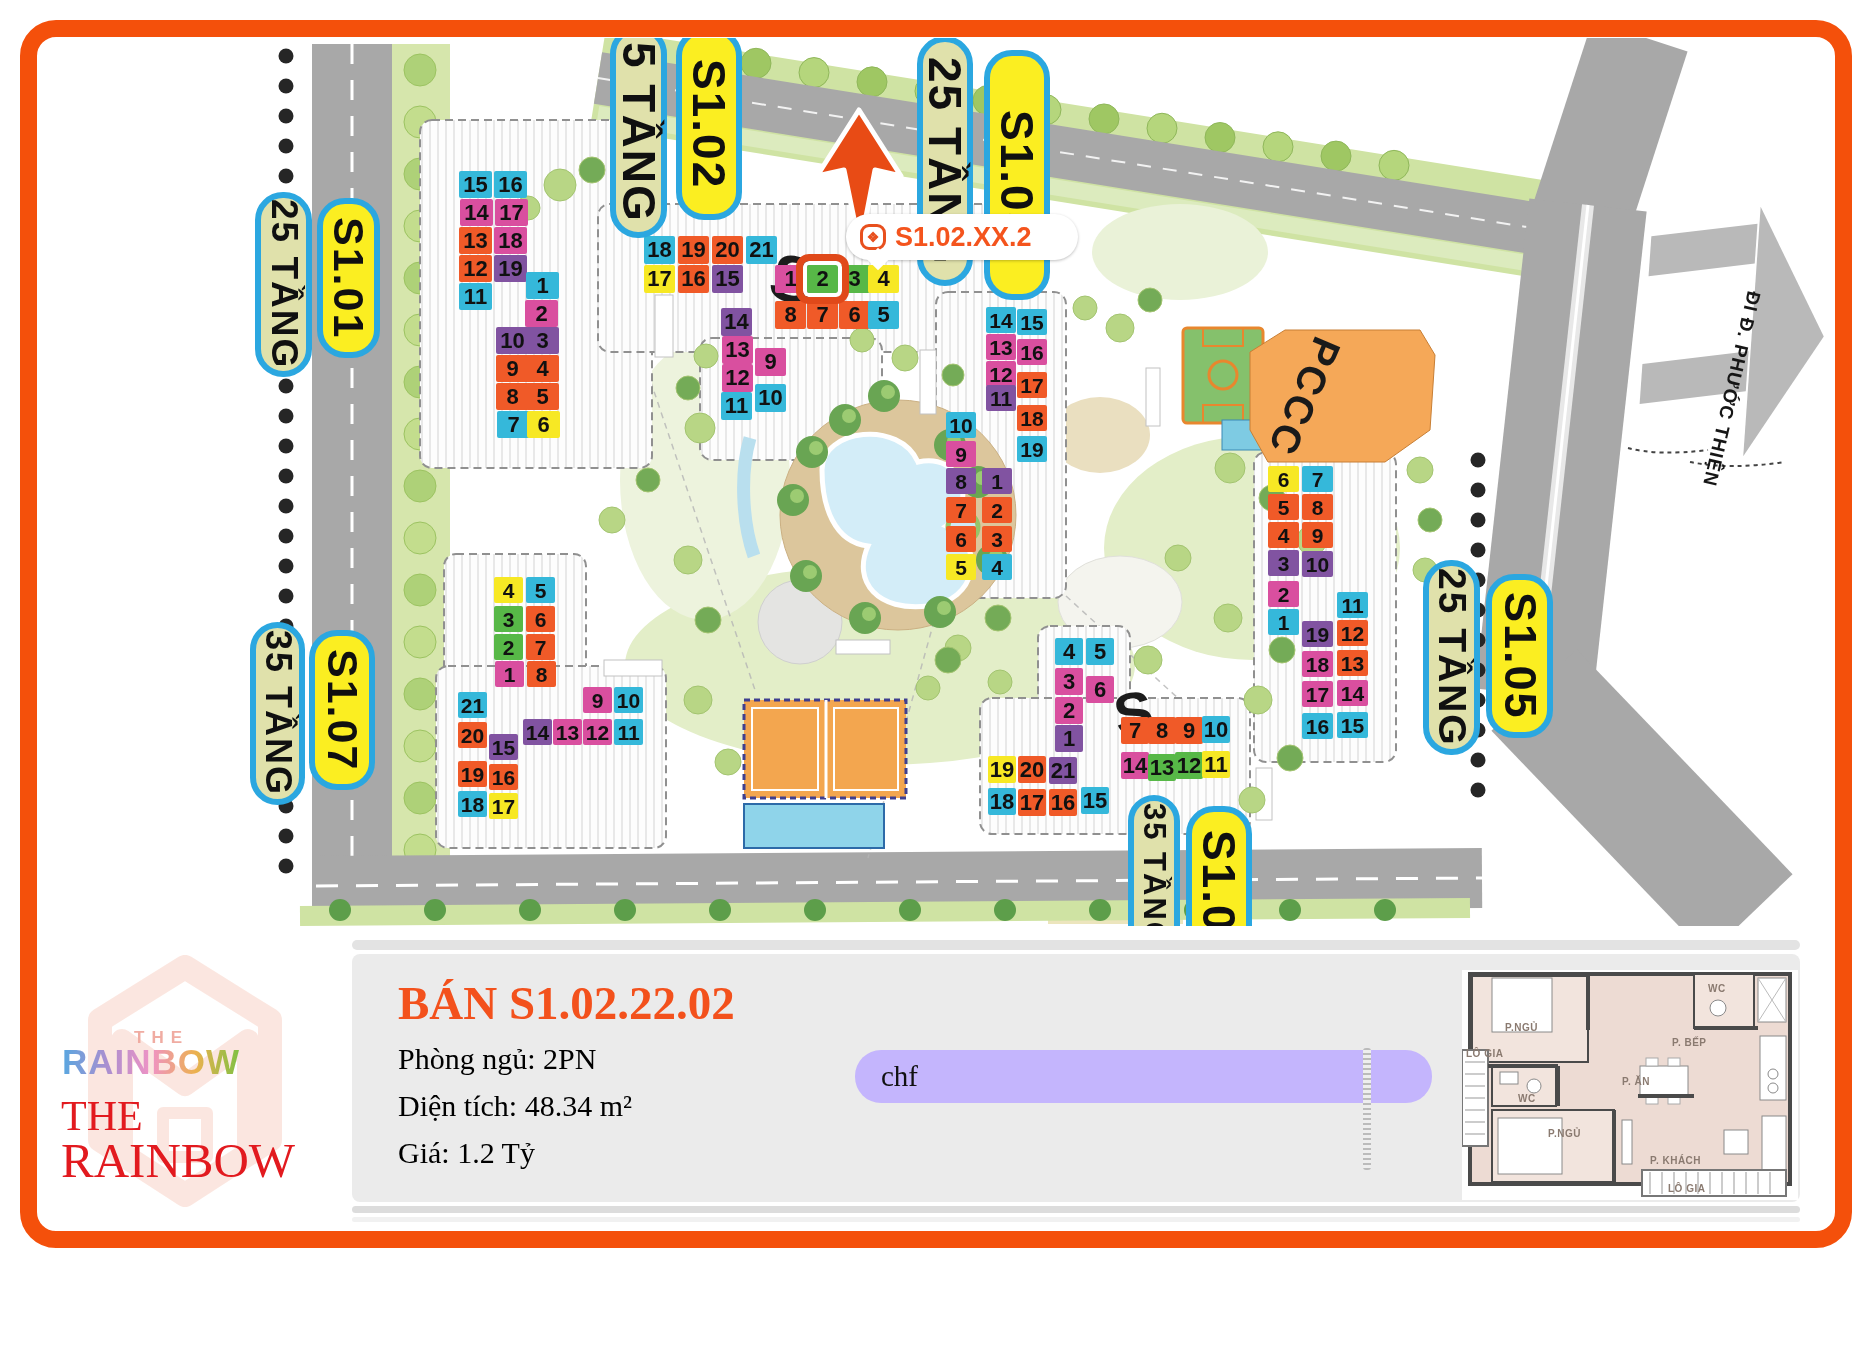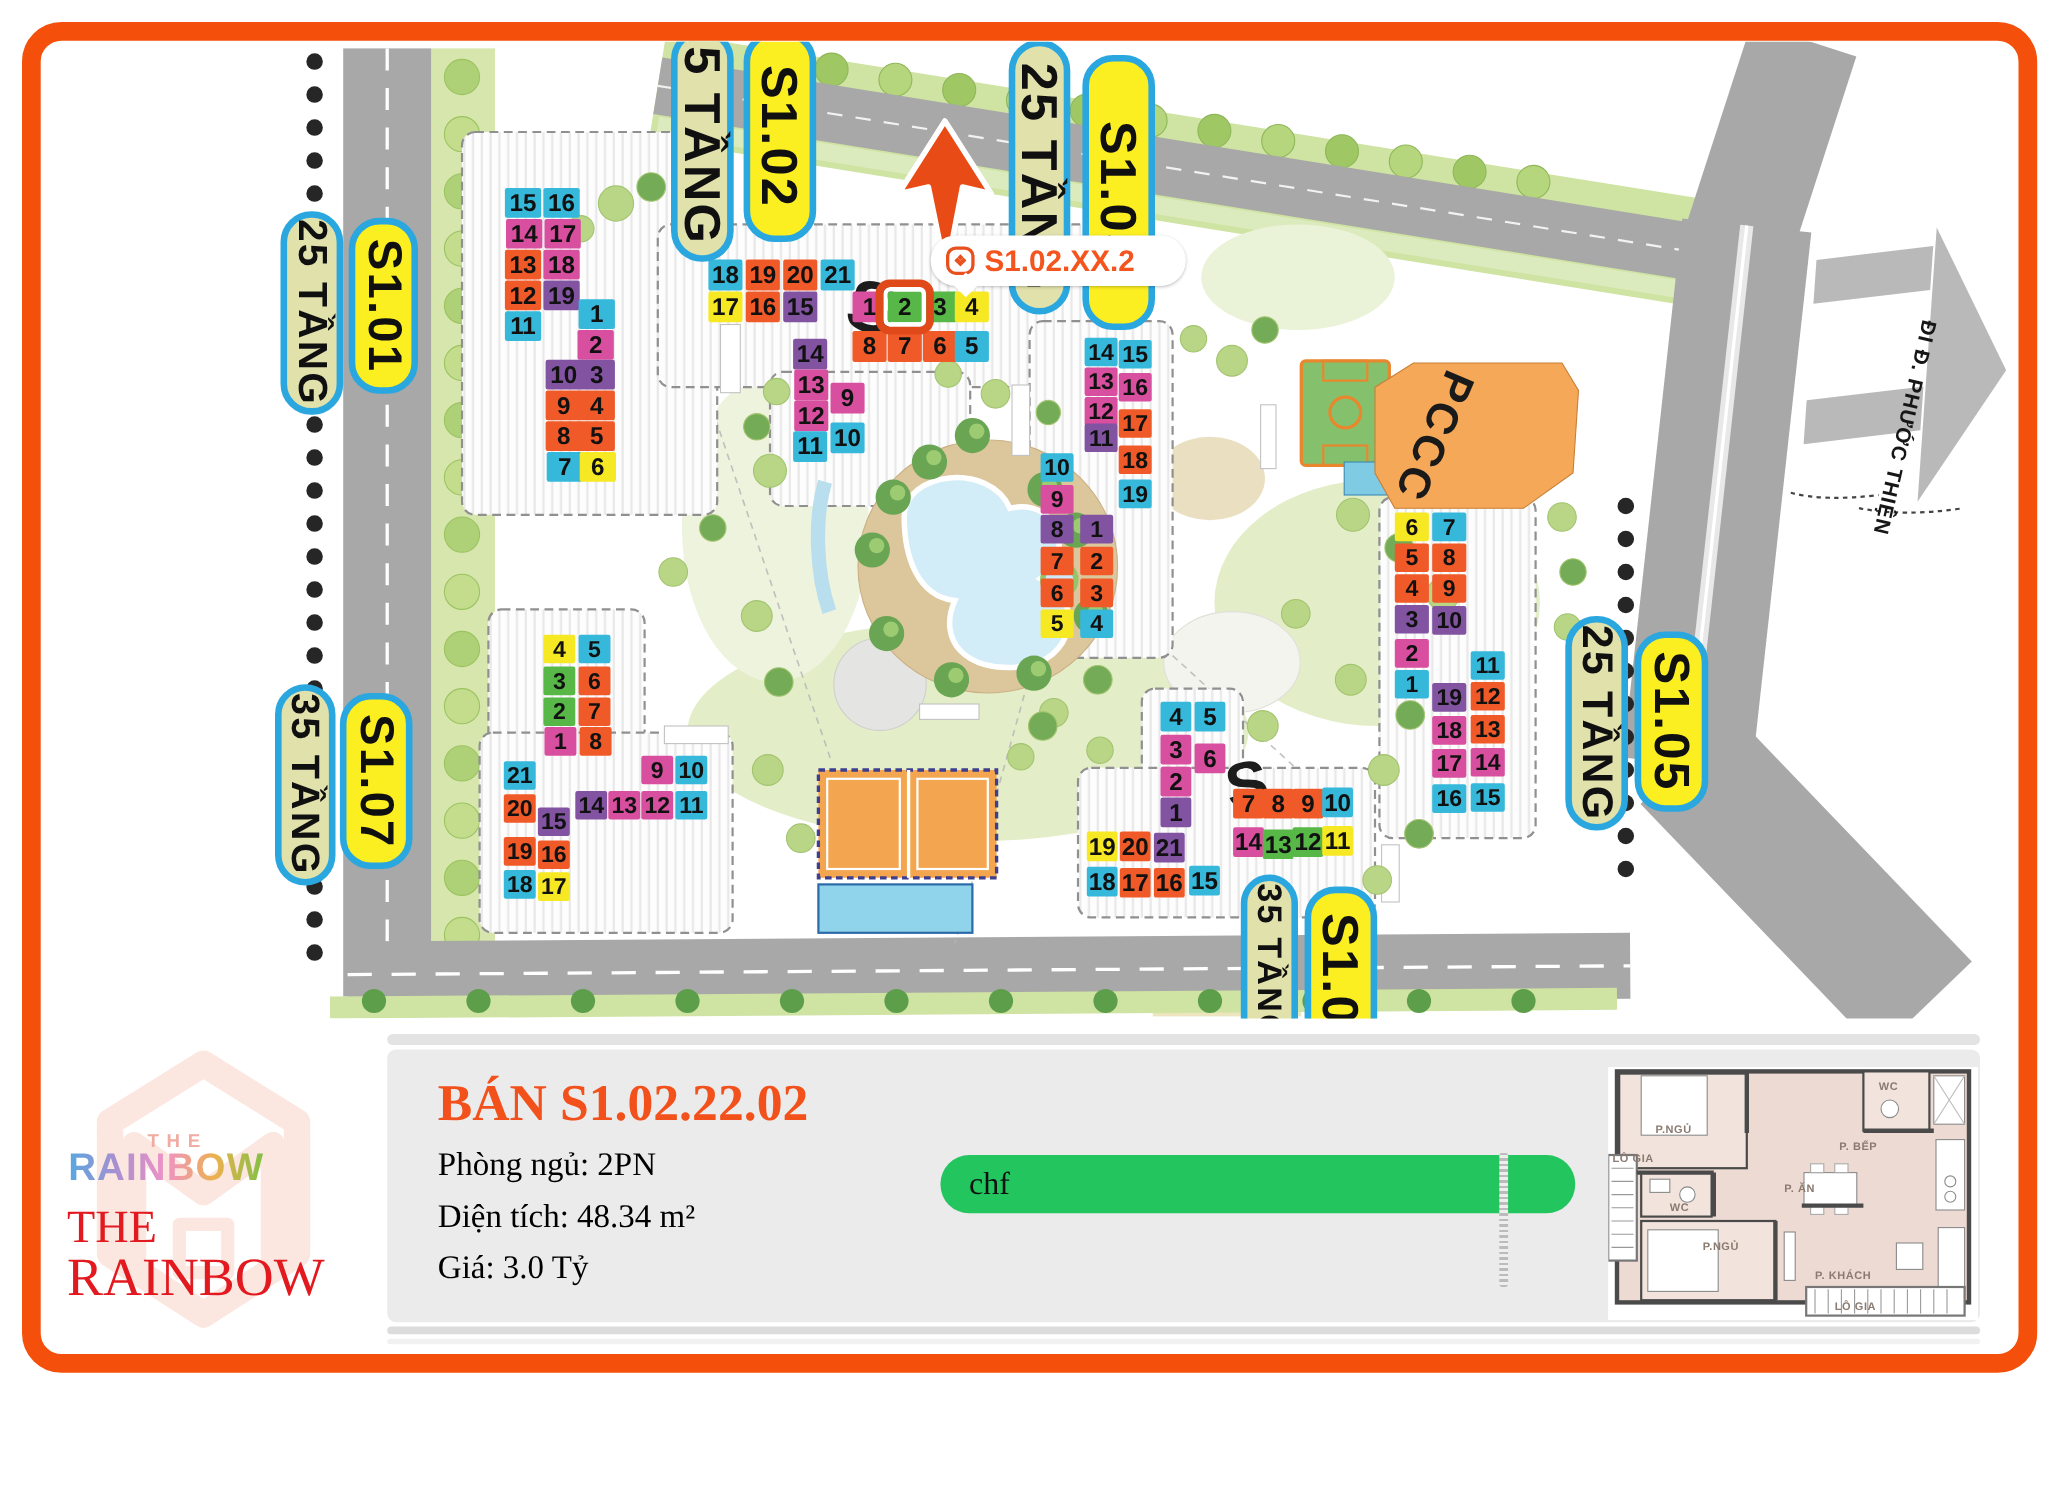"chf" .search-input { background: #22c55e -> #c4b5fd }
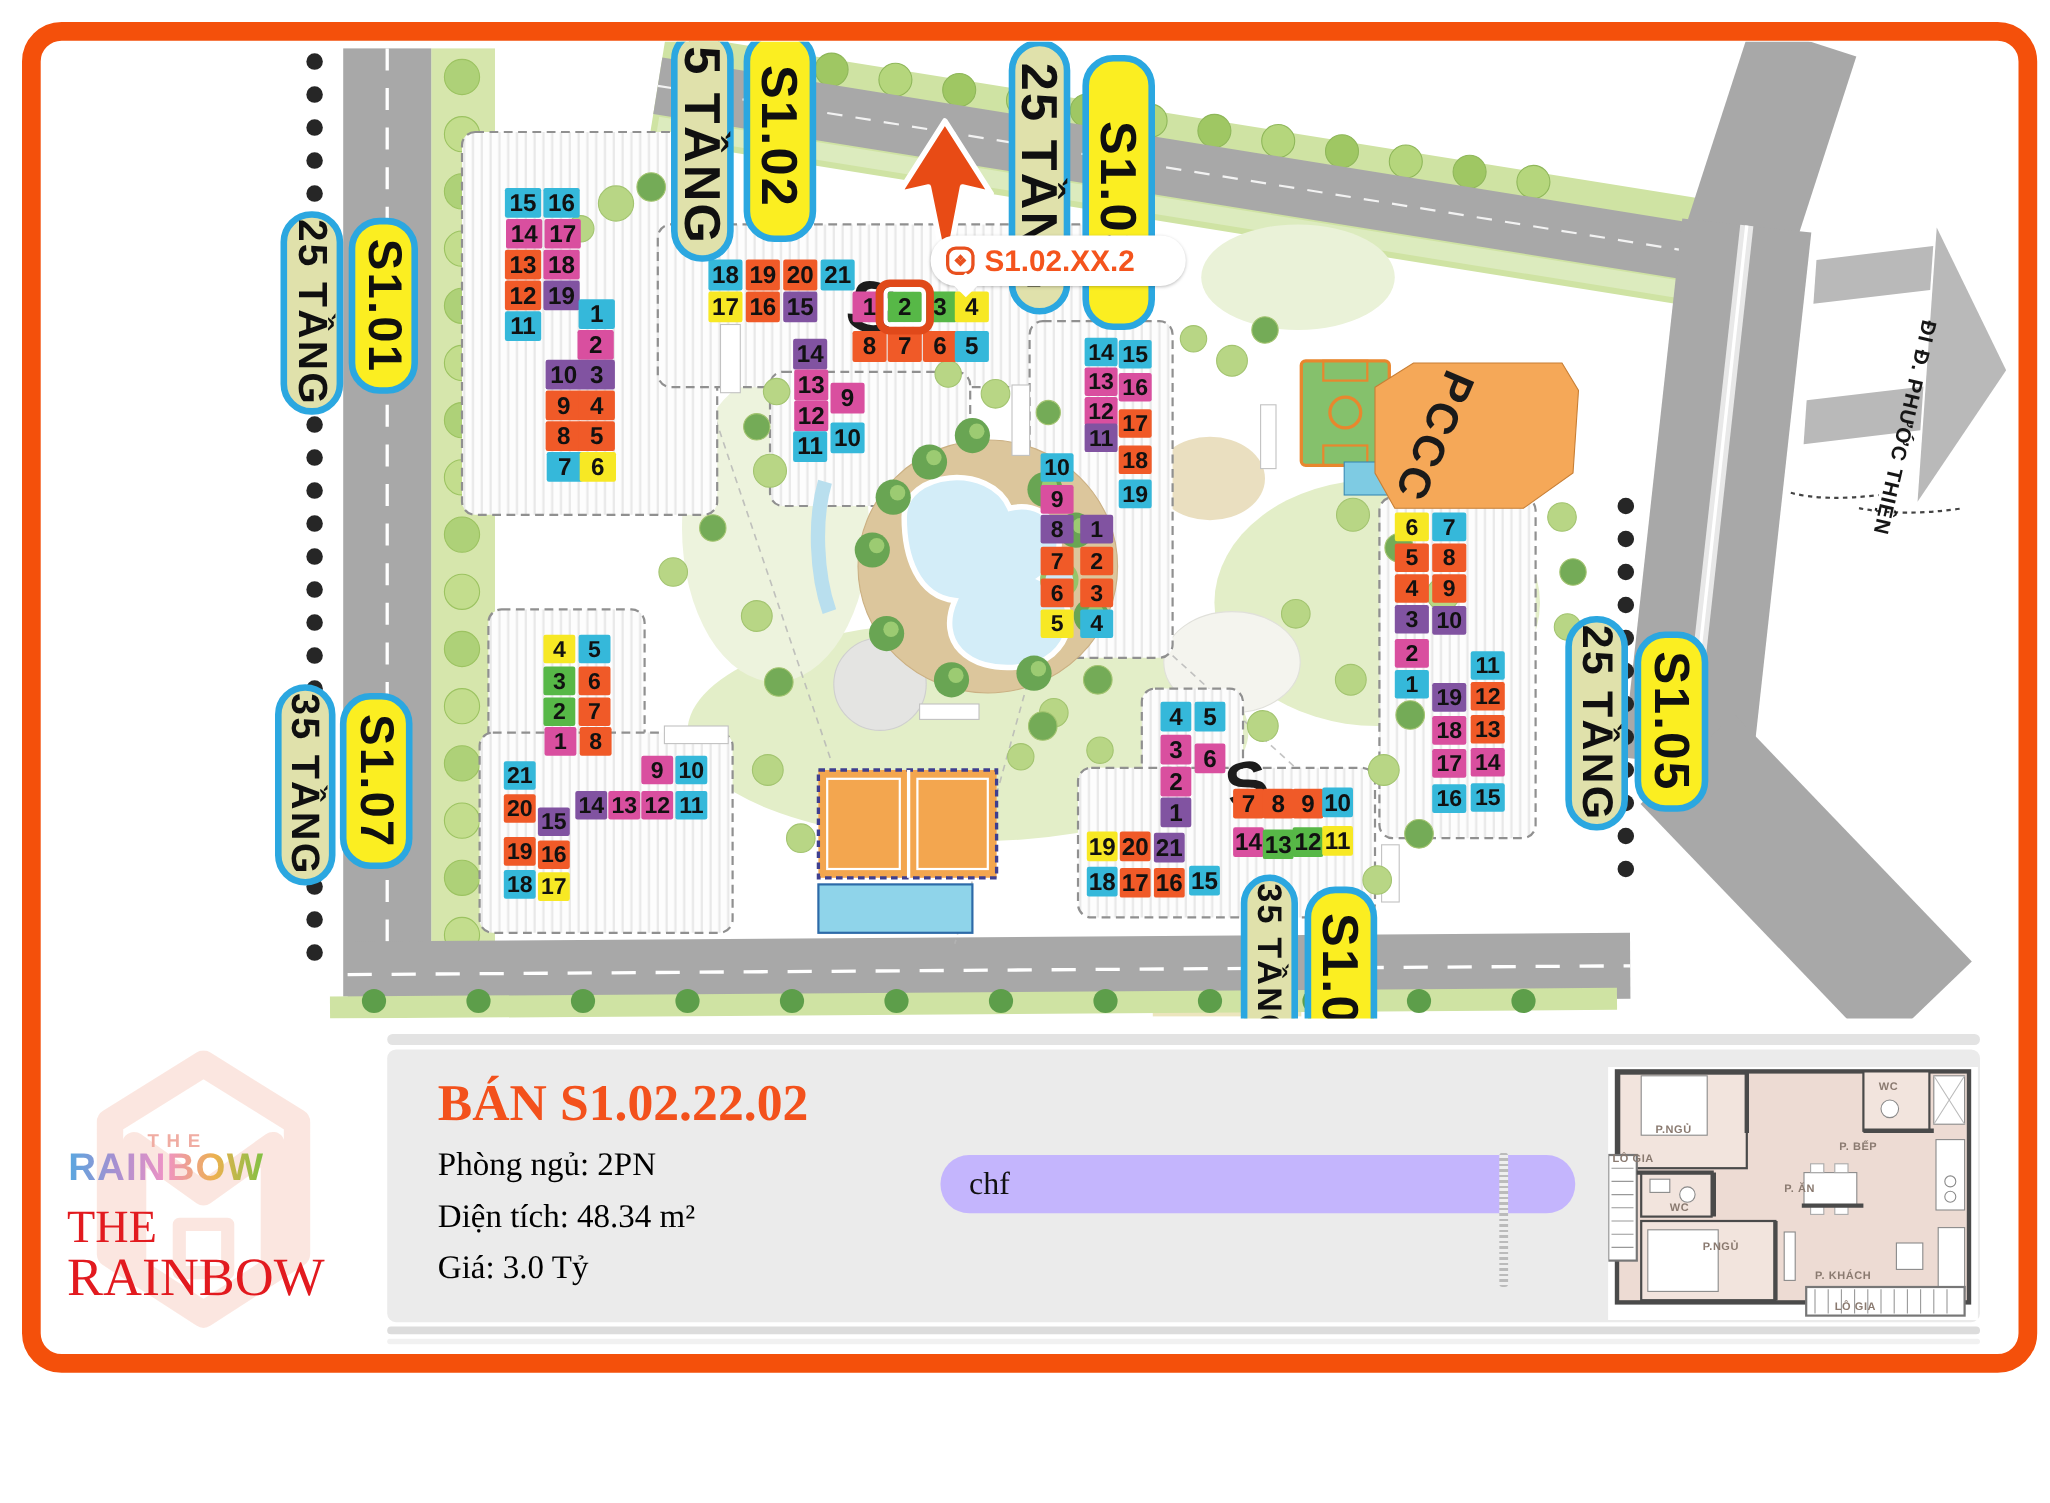"3.0 Tỷ" b { text: 3.0 -> 1.2 }
